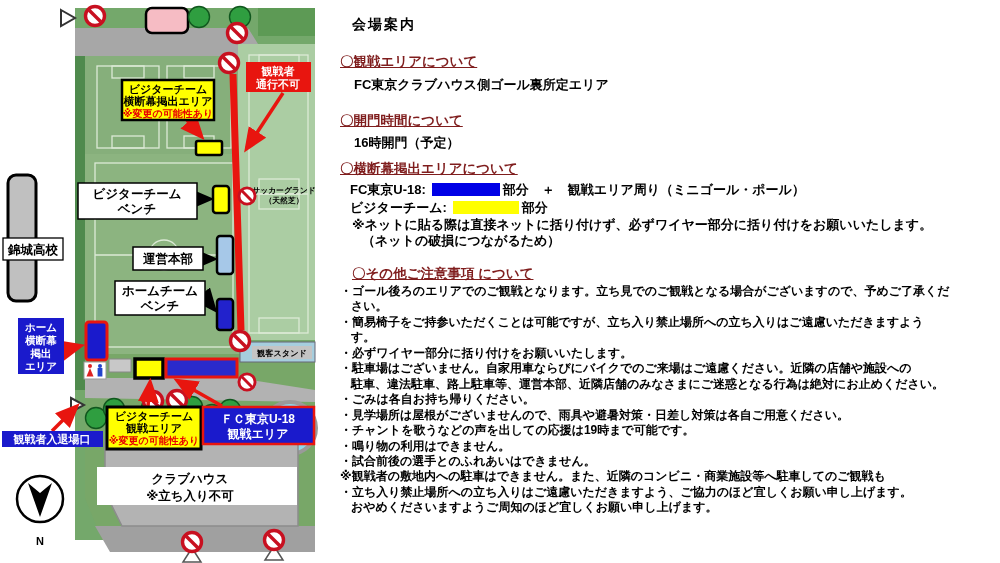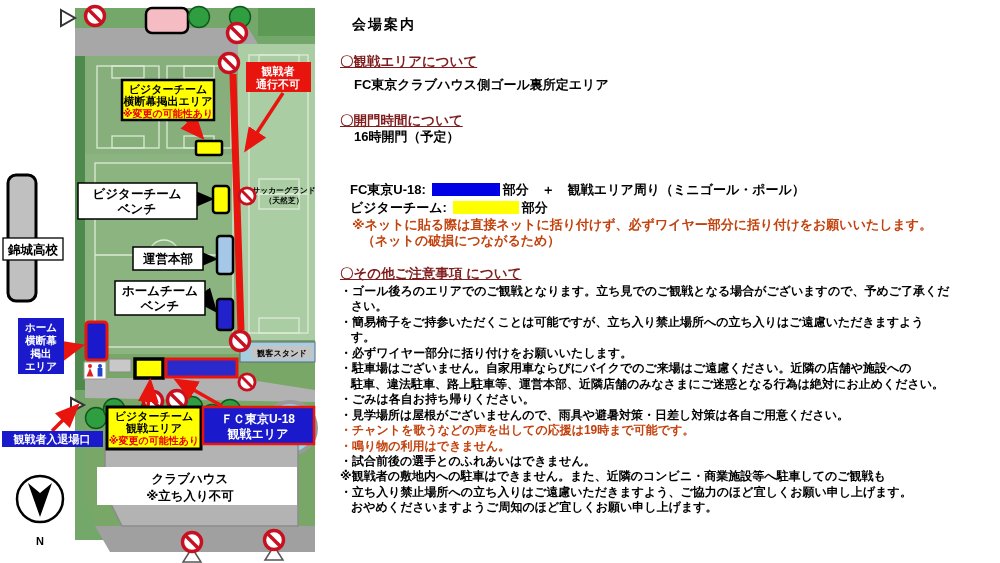"16時開門（予定）" div.abs { top: 128px -> 134px }
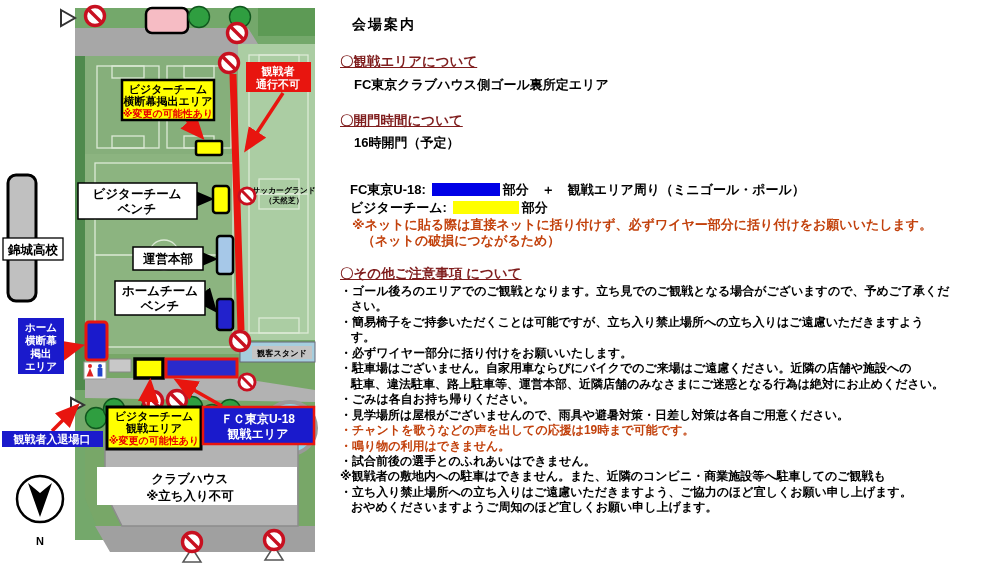"〇横断幕掲出エリアについて" div.abs { html: none -> <div>〇横断幕掲出エリアについて</div> }
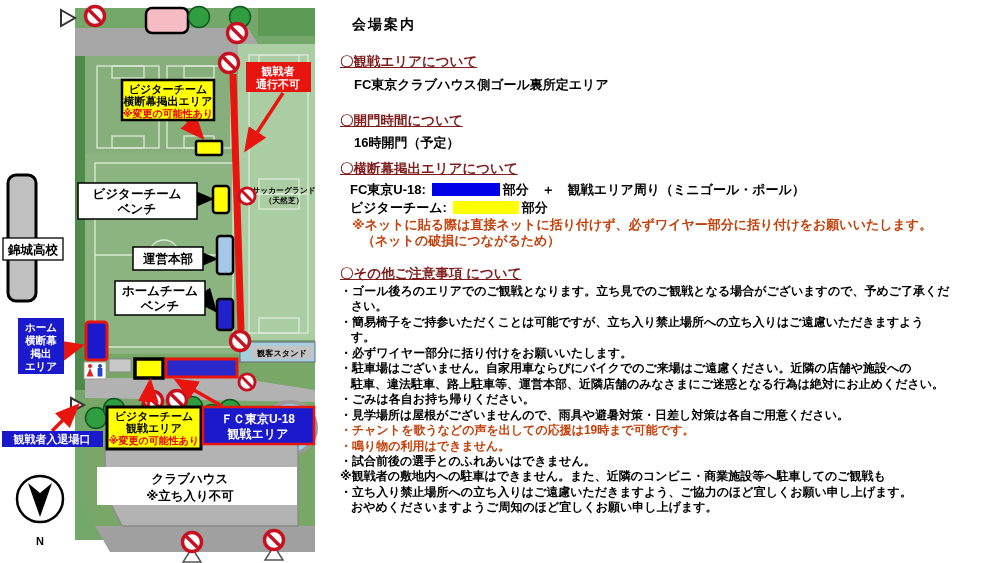"※ネットに貼る際は直接ネットに括り付けず、必ずワイヤー部分に括り付けをお願いいた" .red { color: #c2410c -> #000000 }
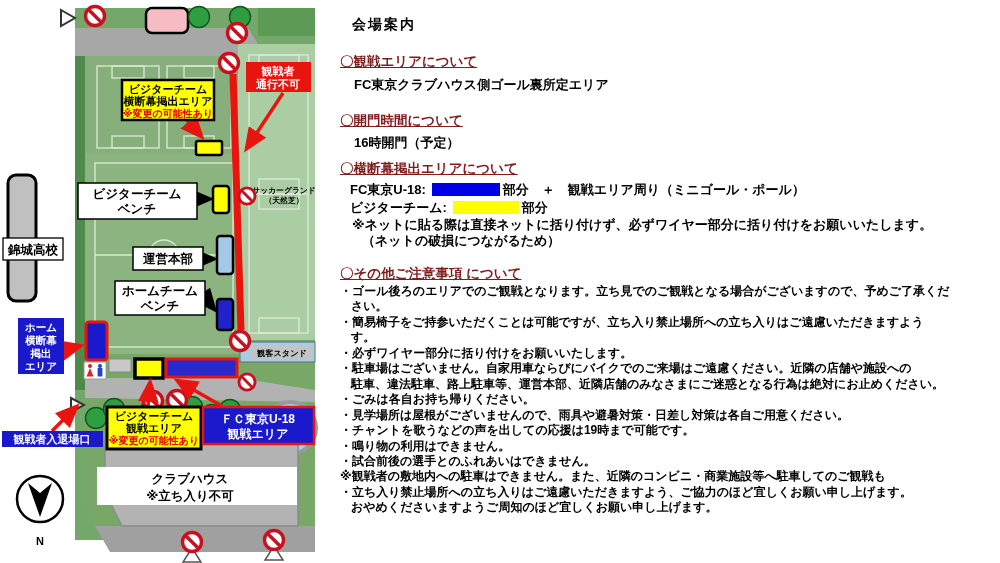"〇その他ご注意事項 について" div.abs { left: 0 -> 12px }
